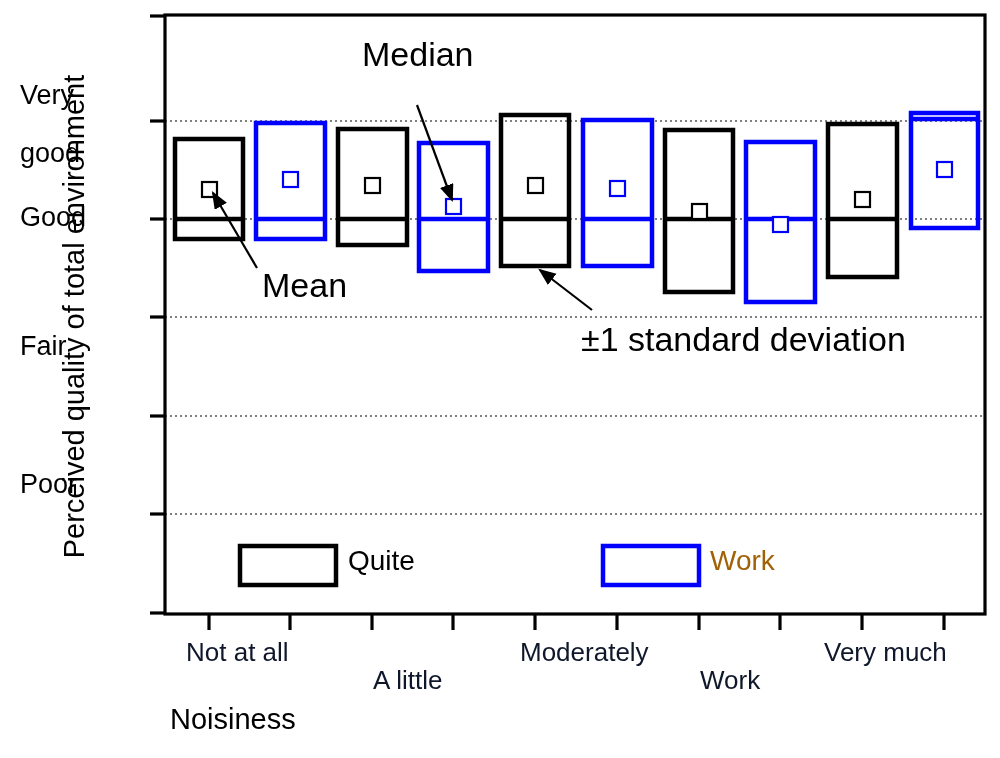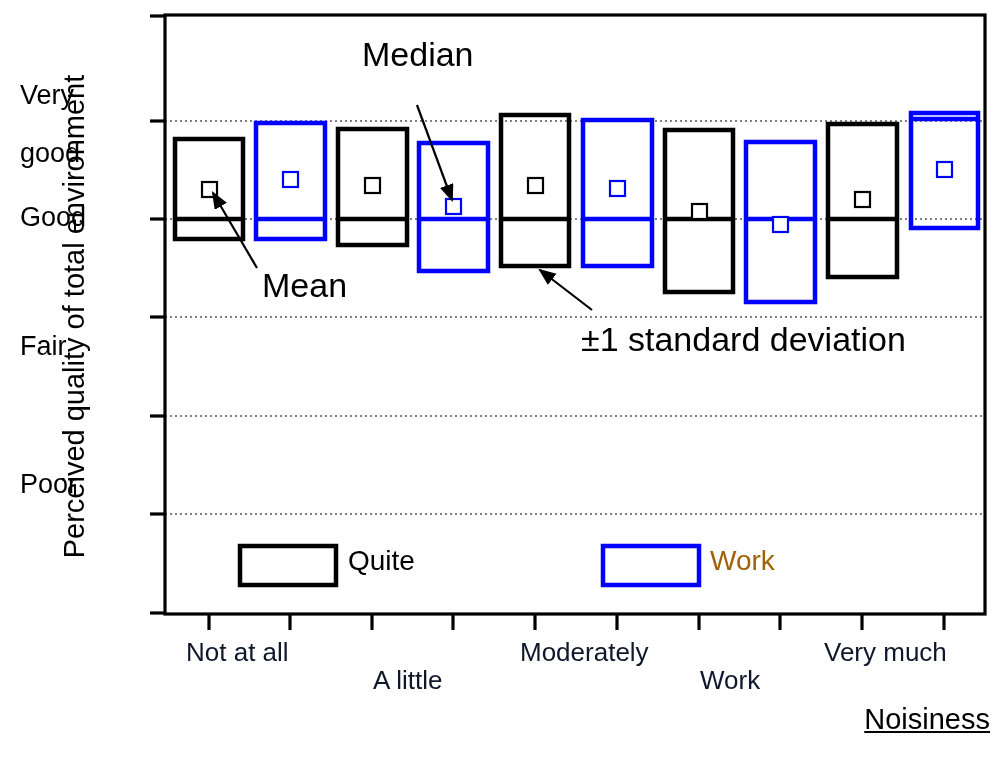"Noisiness" .xlabel { text-align: right -> left; text-decoration: underline -> none }
